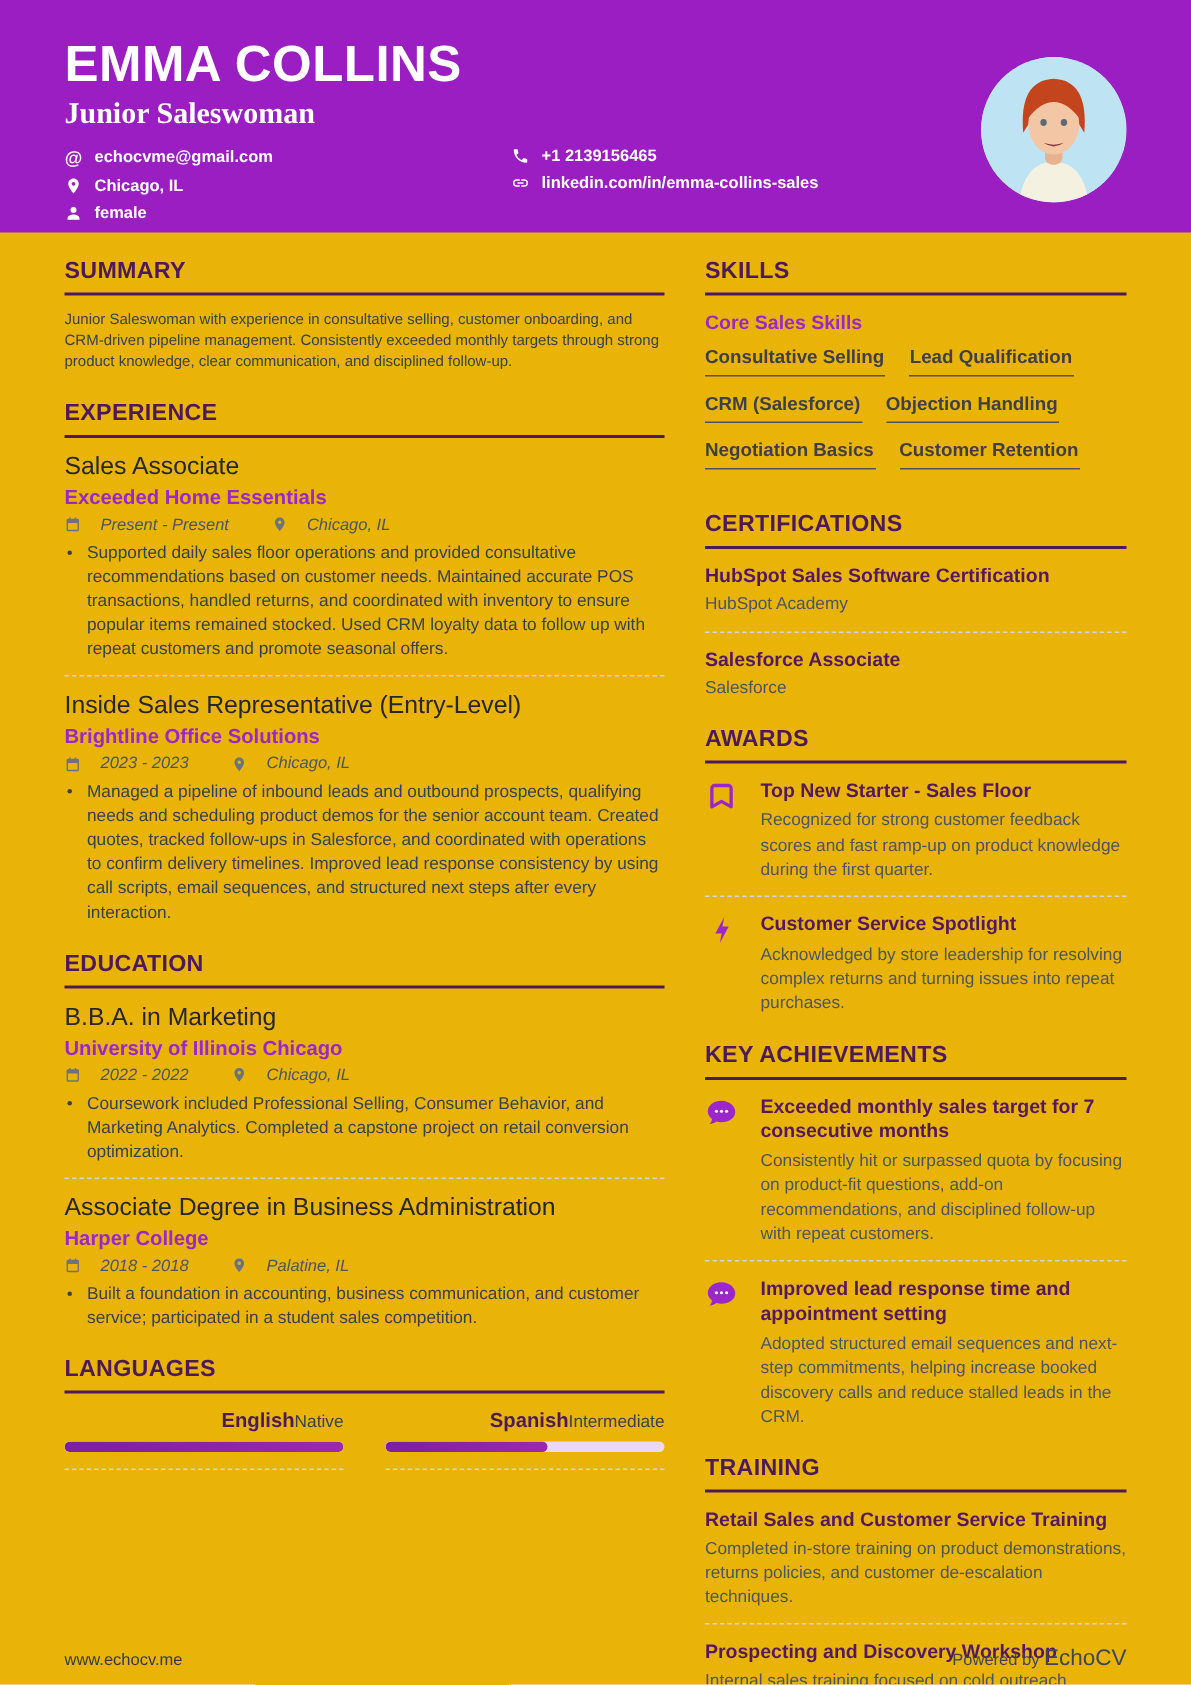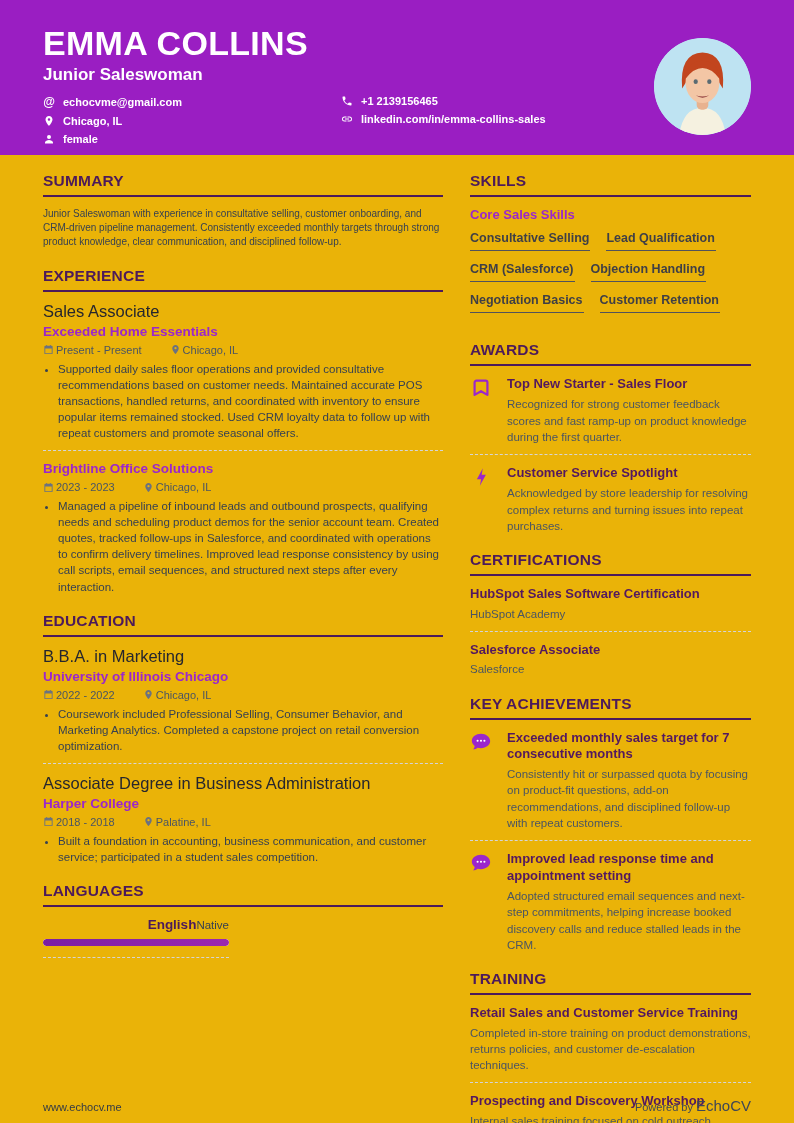"Junior Saleswoman" .hdr-job { font-family: none -> Liberation Serif, serif; font-size: 17px -> 20px }
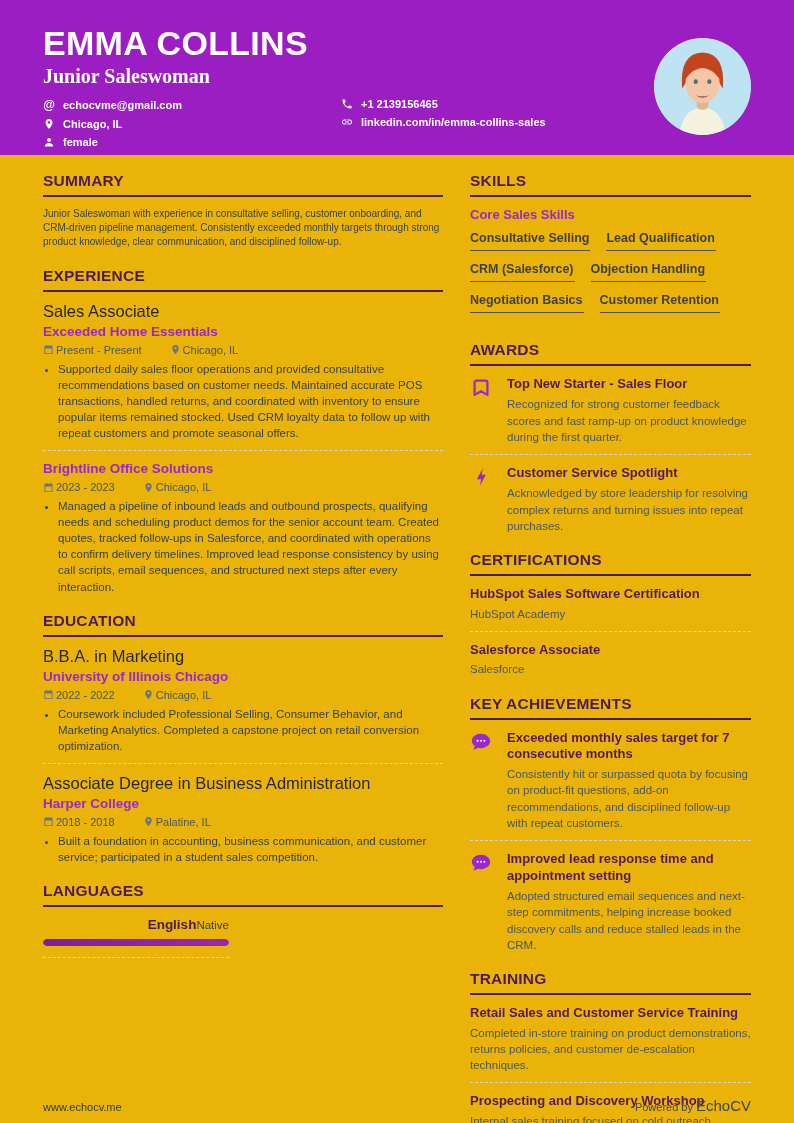"Present - Present" .meta-item { font-style: none -> italic; gap: 2px -> 13px }
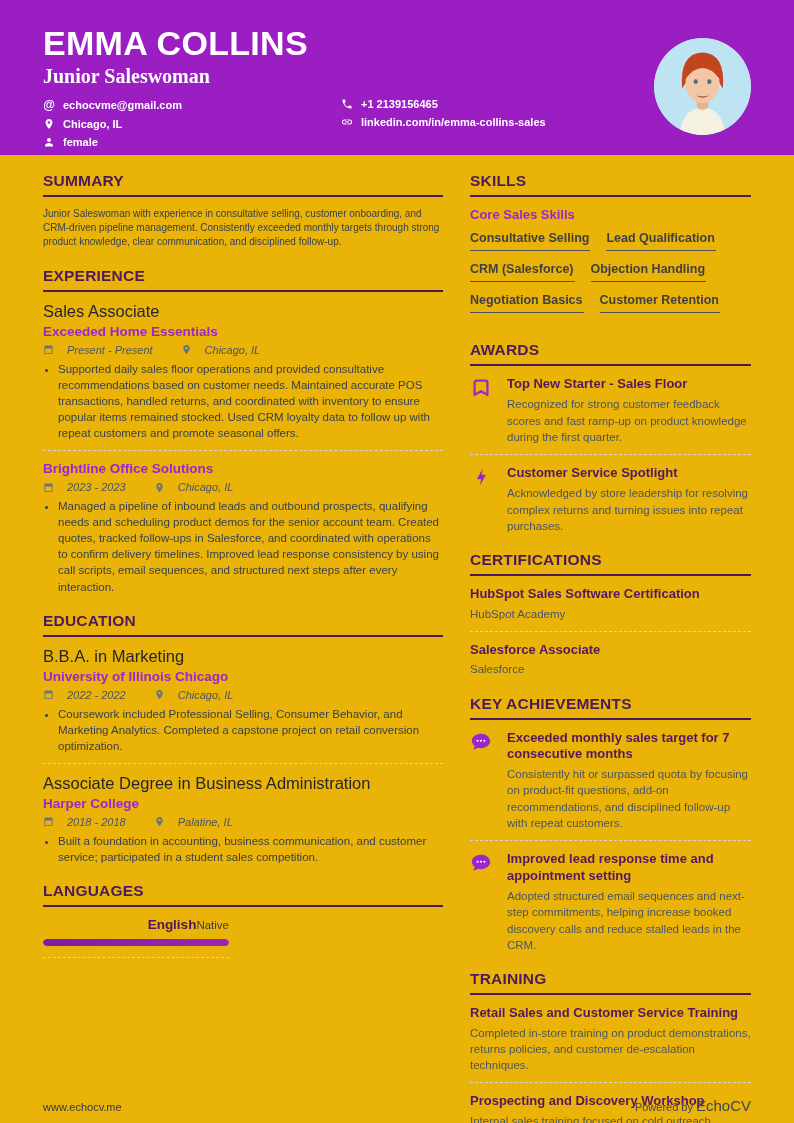"Inside Sales Representative" div.xp-title { html: none -> <div>Inside Sales Representative (Entry-Level)</div> }
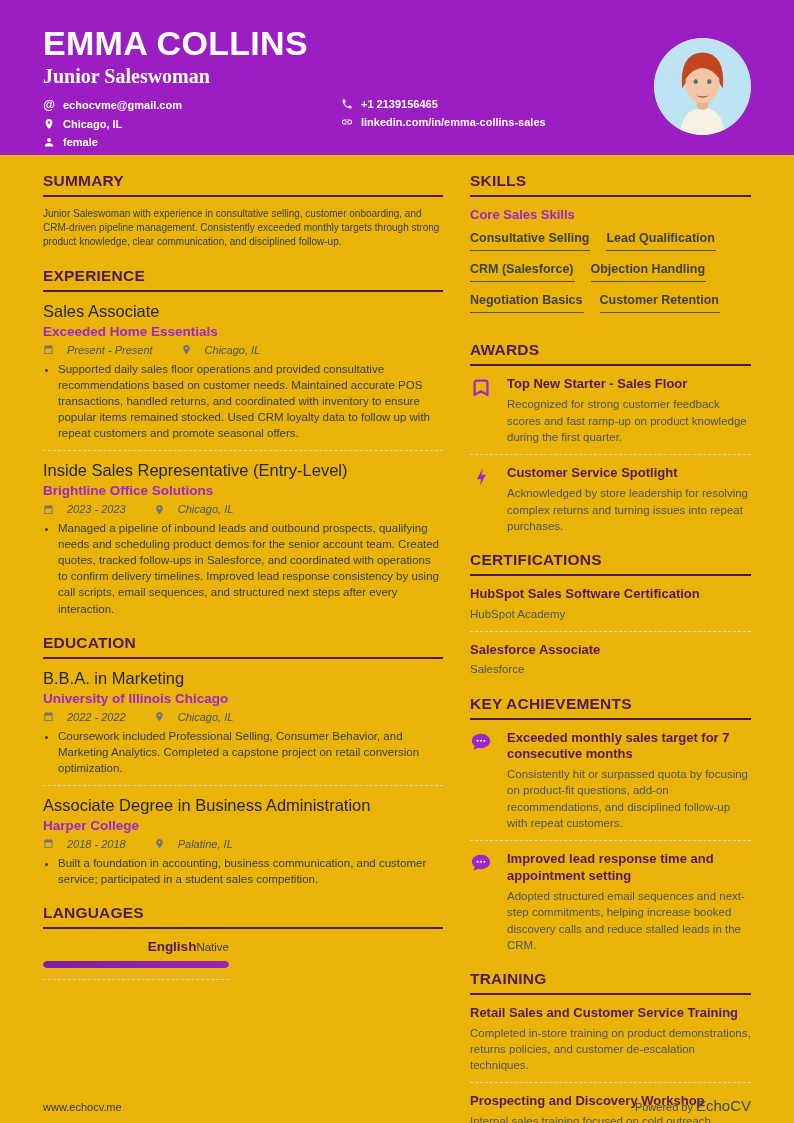"AWARDS" section { order: before "CERTIFICATIONS" -> after "CERTIFICATIONS" }
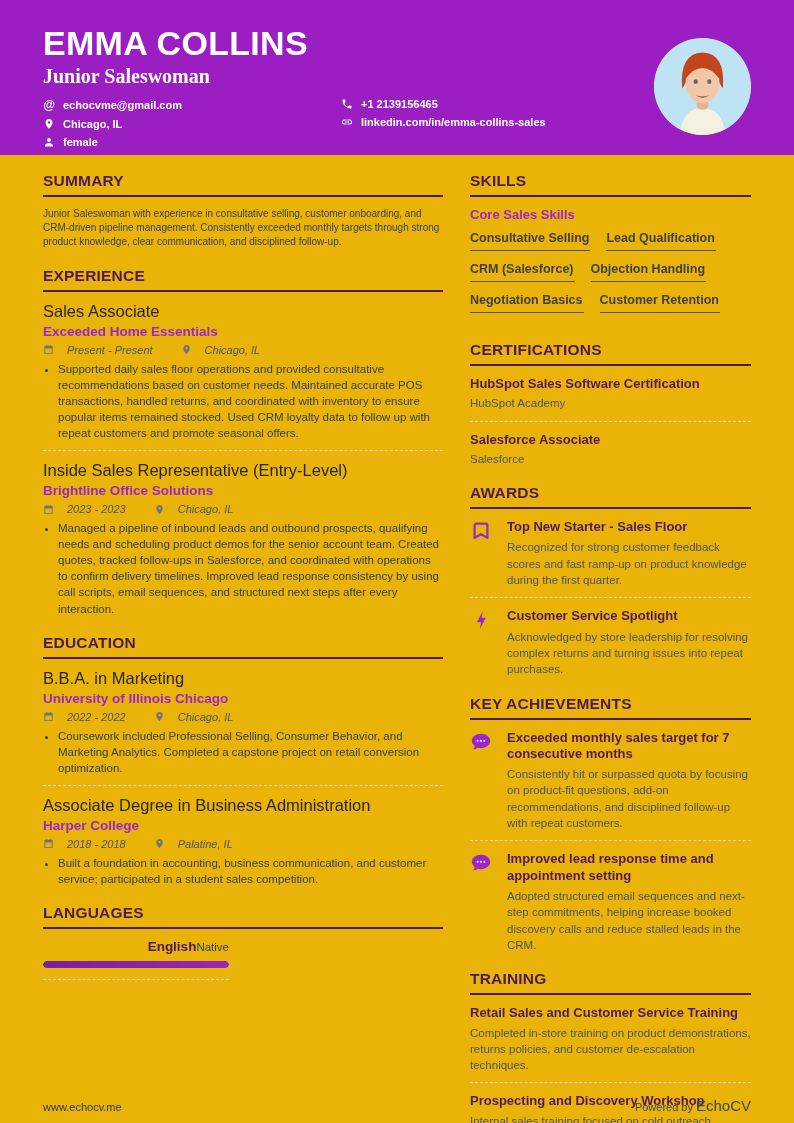"Spanish" div { html: none -> <div> <div> <span>Spanish</span> <span>Intermediate</span> </div> <div> <div></div> </div> <hr> </div> }
